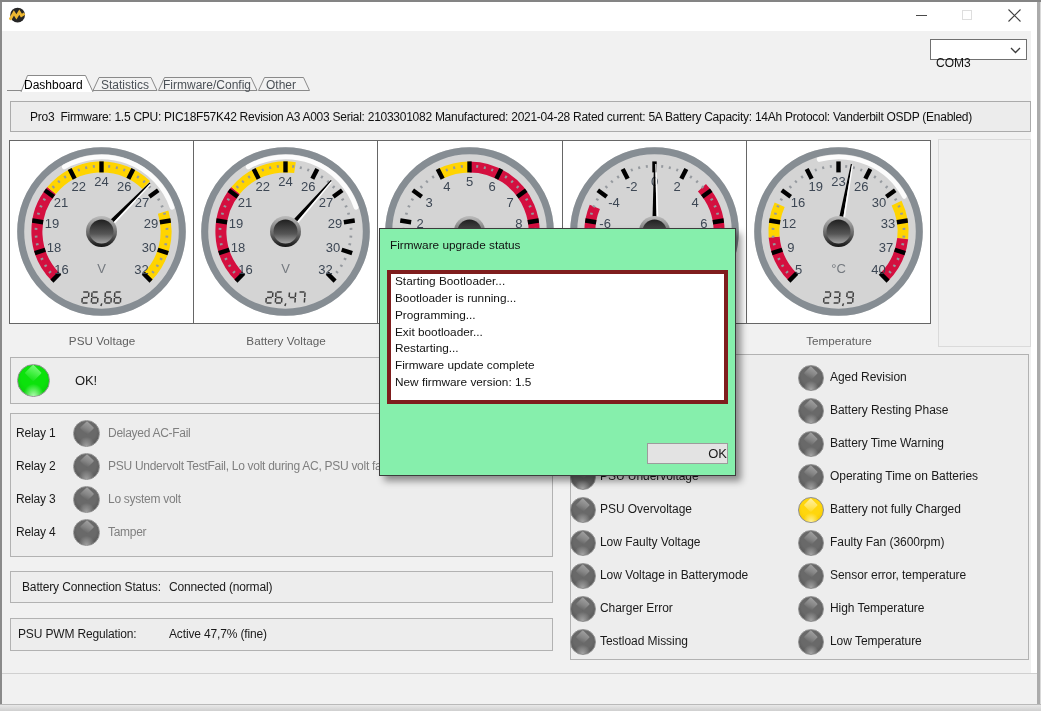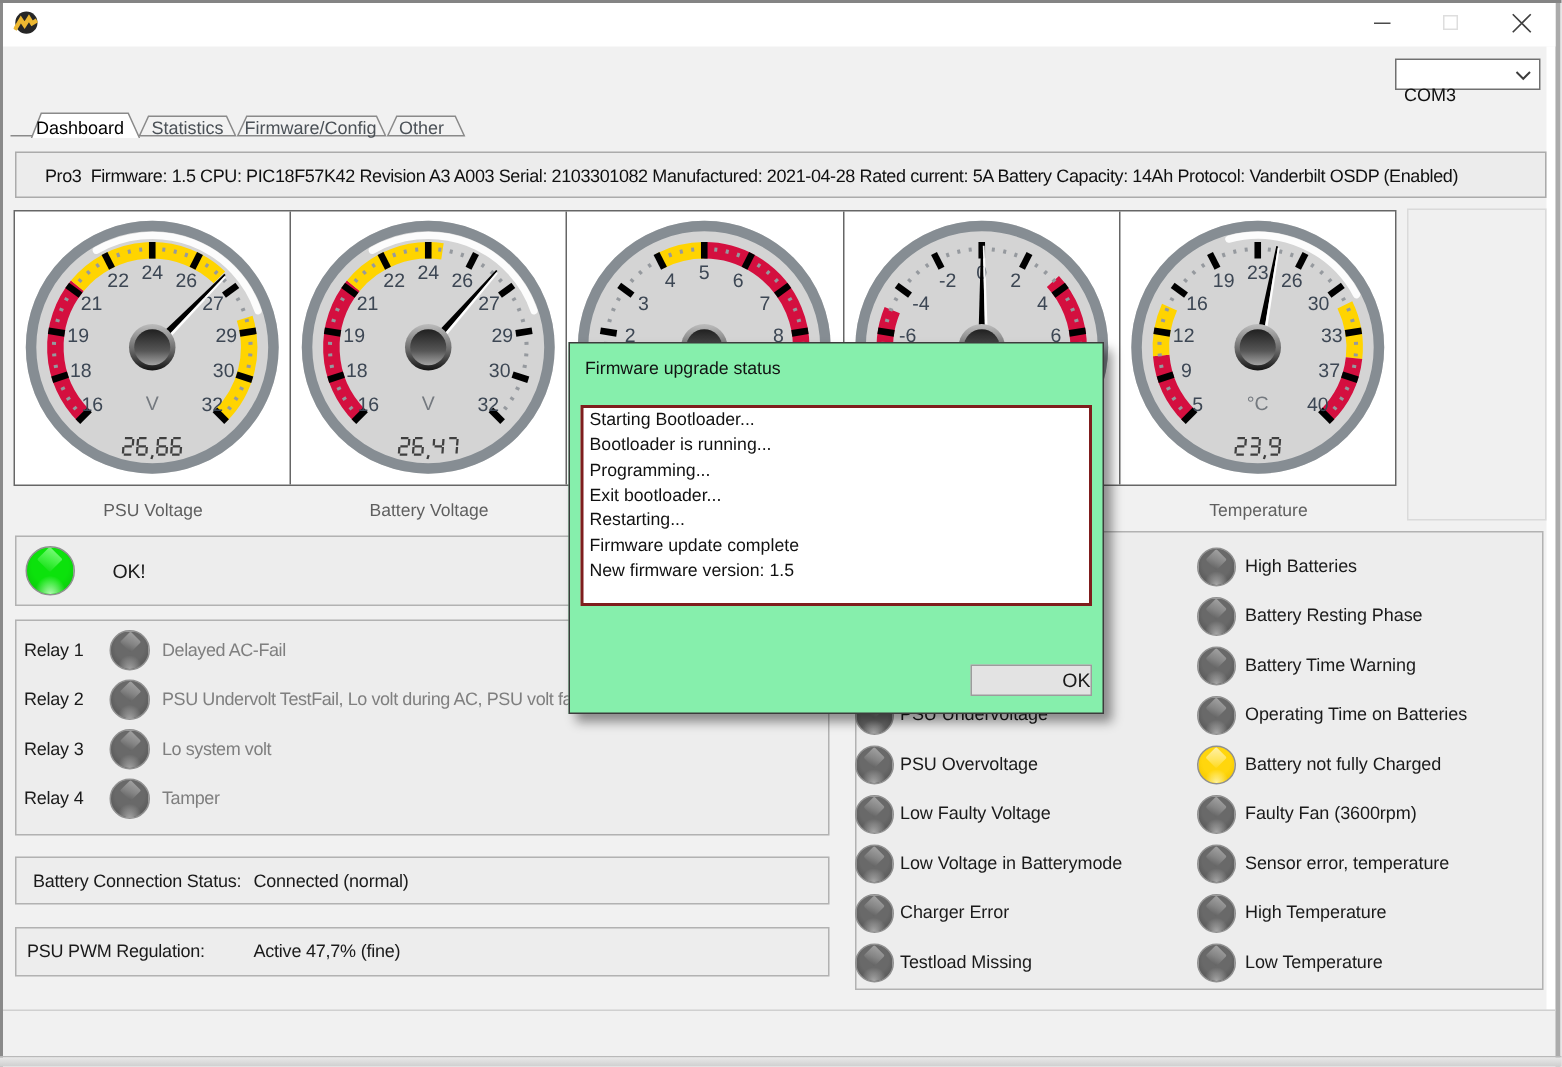"Starting Bootloader..." #dlg-list { border: 2px solid #7f1d1d -> 4px solid #7f1d1d }
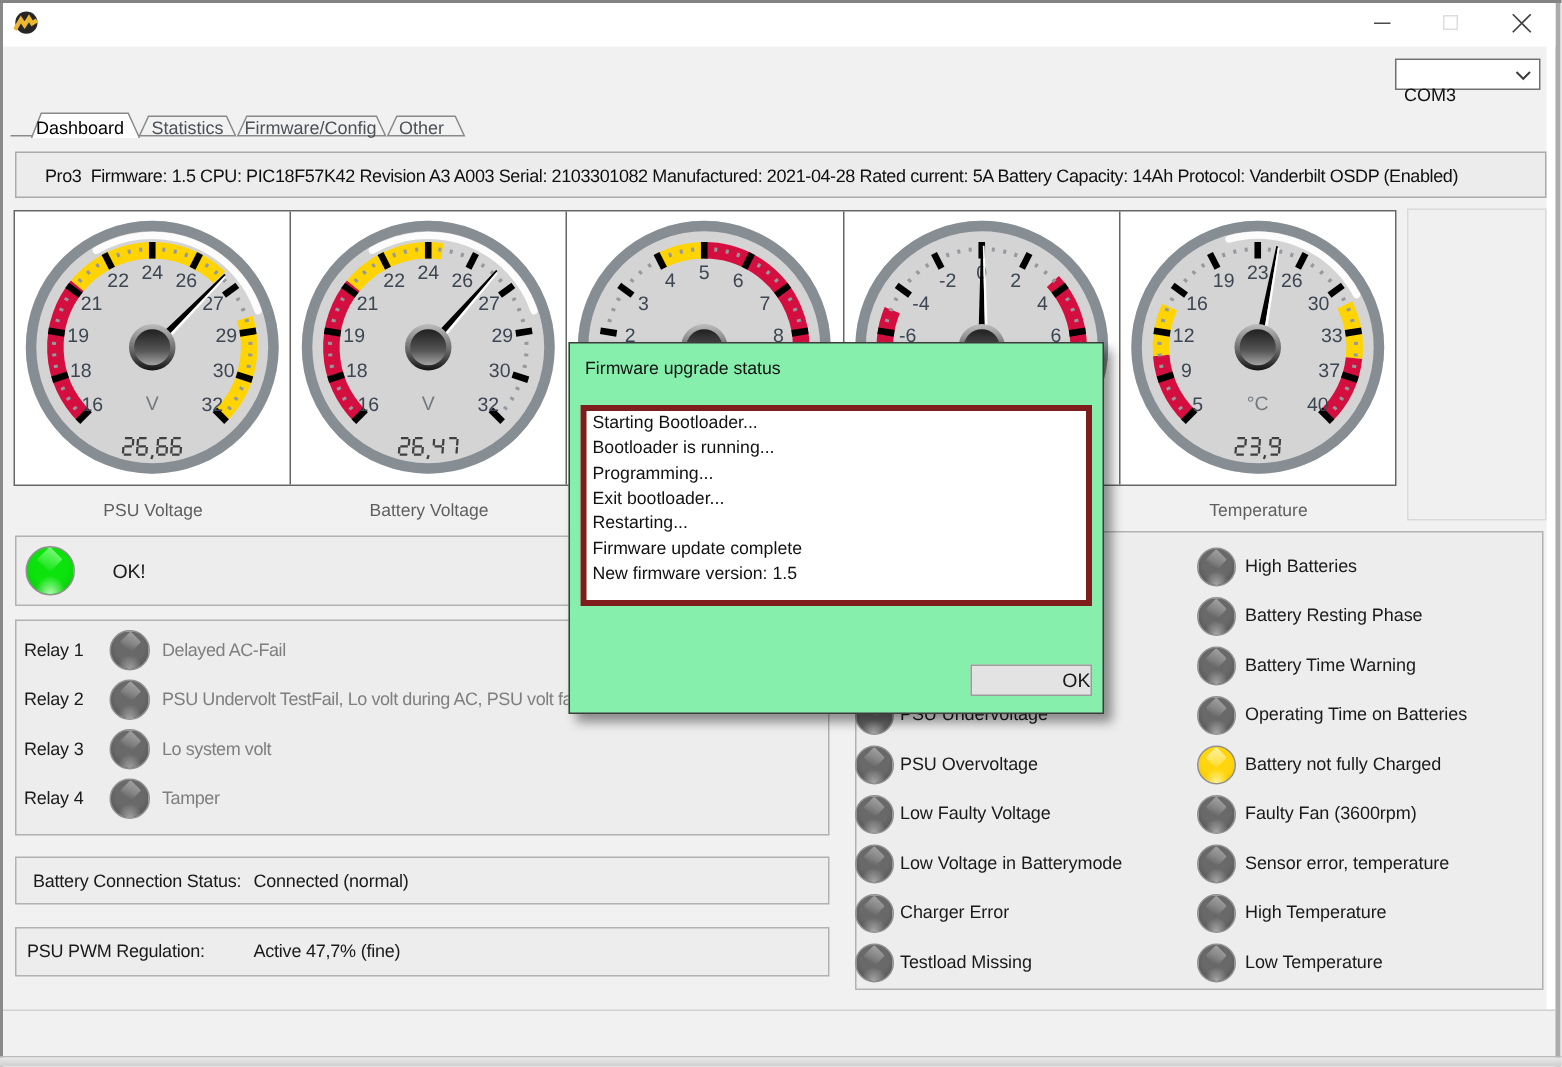"High Batteries" div.rlab { text: High Batteries -> Aged Revision }
